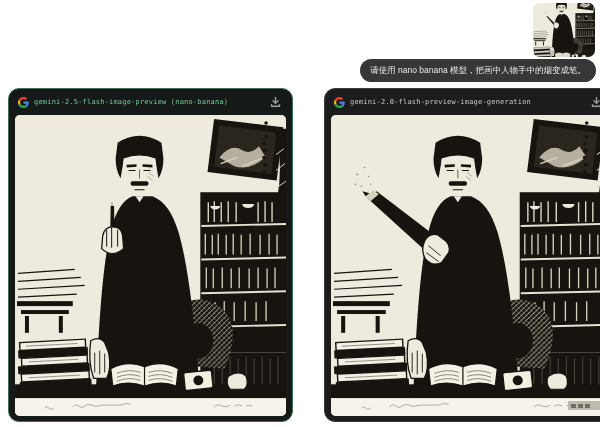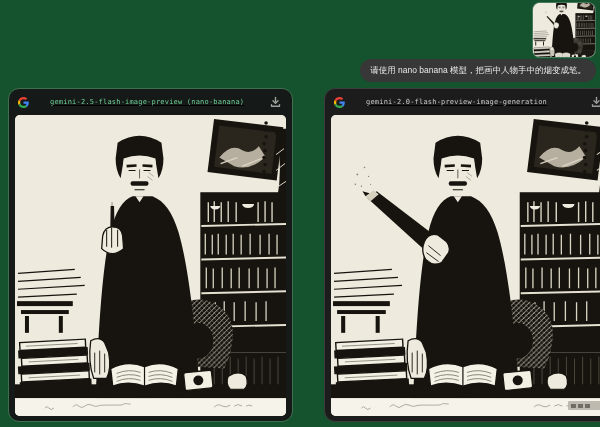"请使用 nano banana 模型，把画中人物手中的烟变成笔。" #stage { background: #14532d -> #ffffff }
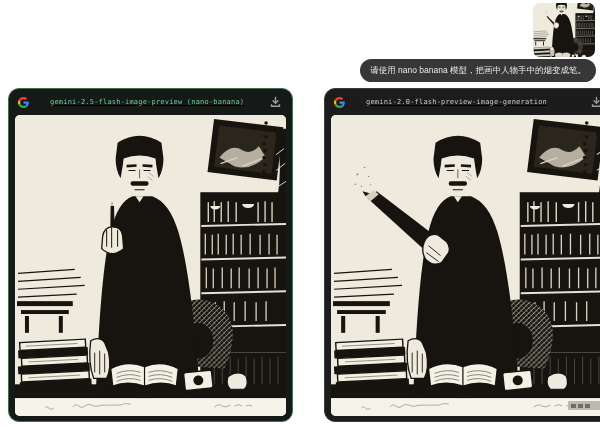"gemini-2.5-flash-image-preview" .panel-header { gap: 21px -> 5px; text-decoration: underline -> none }
